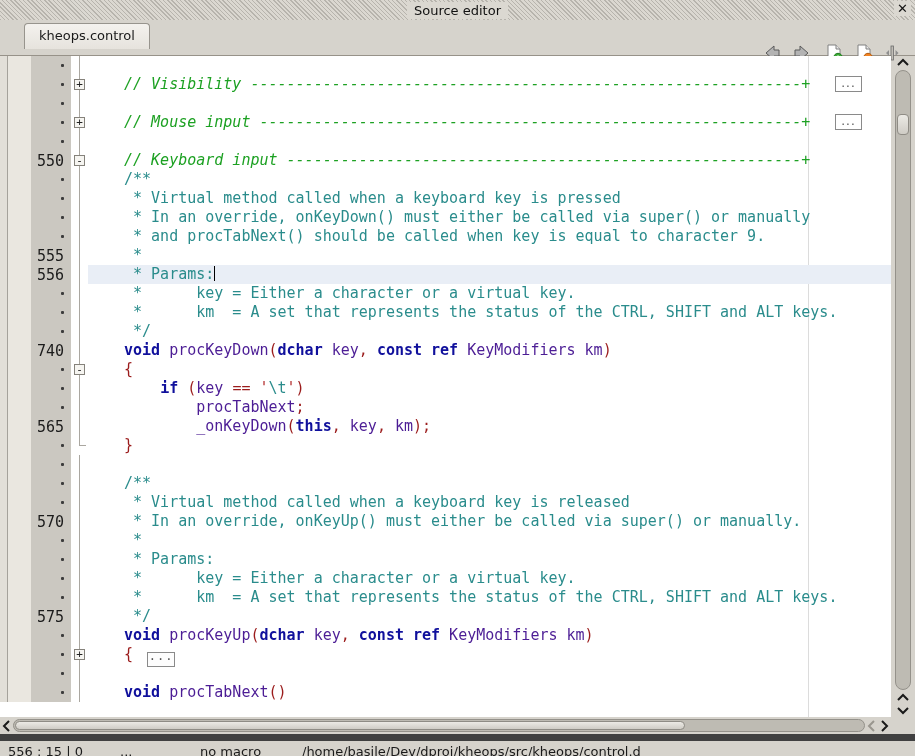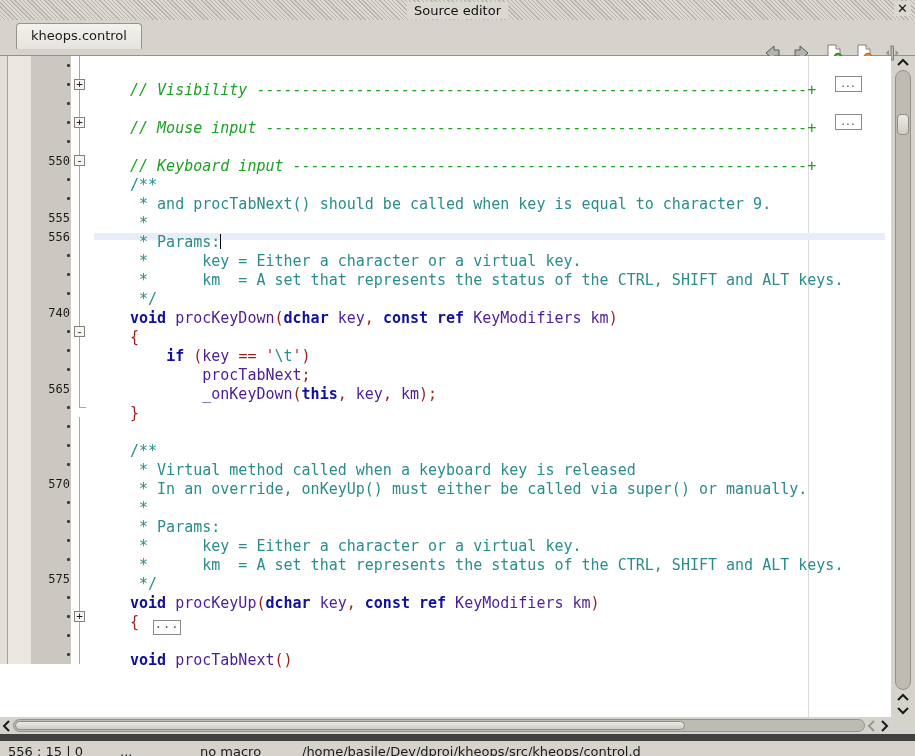"kheops.control" .tab { left: 16px -> 24px }
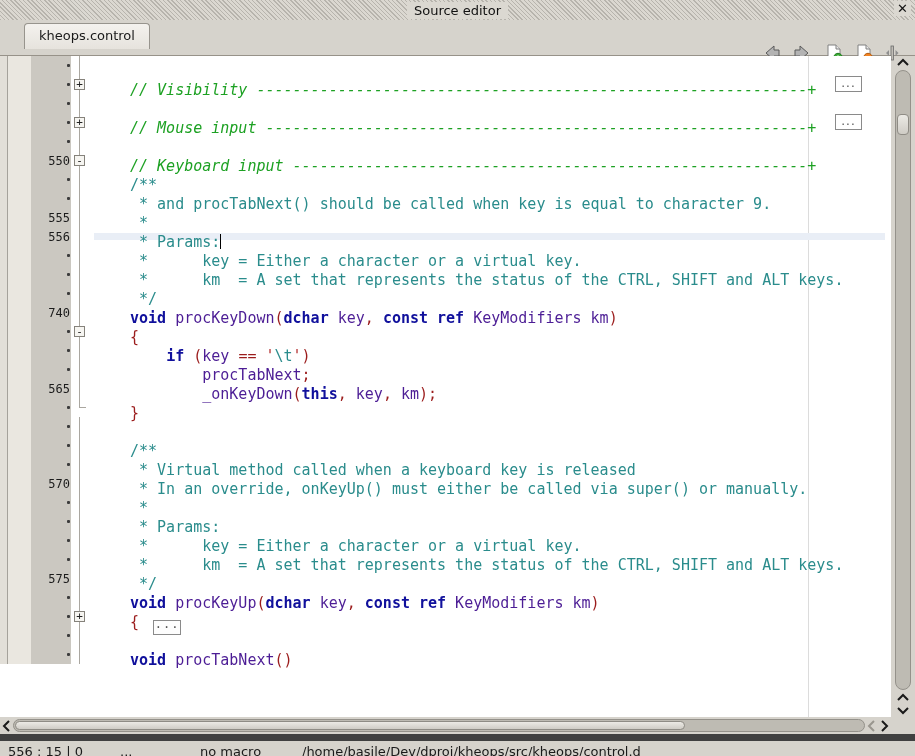"// Visibility" pre.txt { margin: 6px -> 0 }
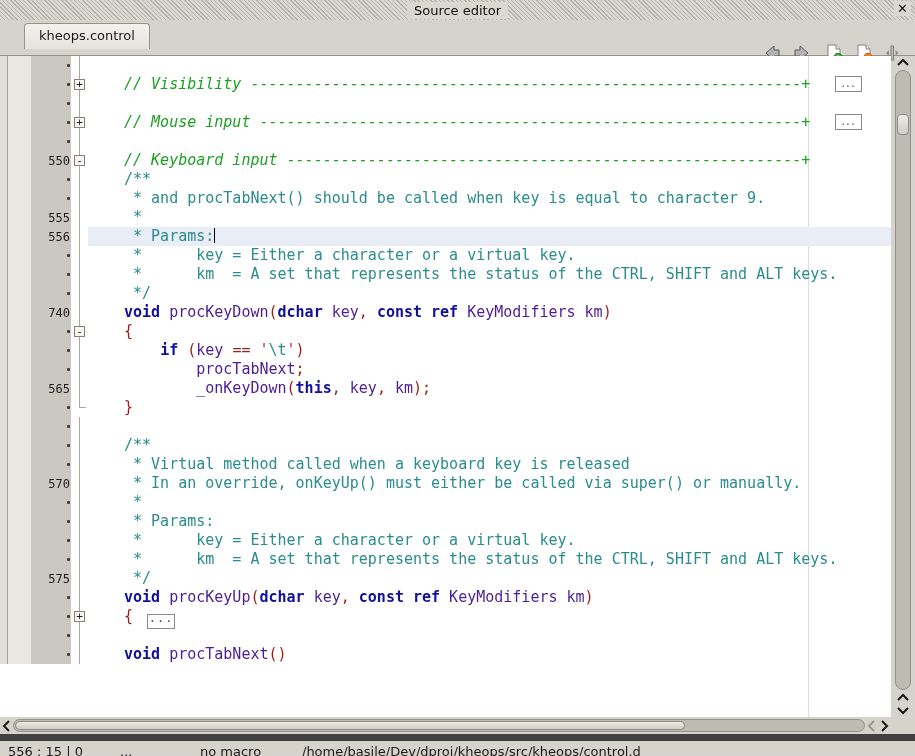"550" .gut { font-size: 12px -> 15px; padding-right: 1px -> 7px }
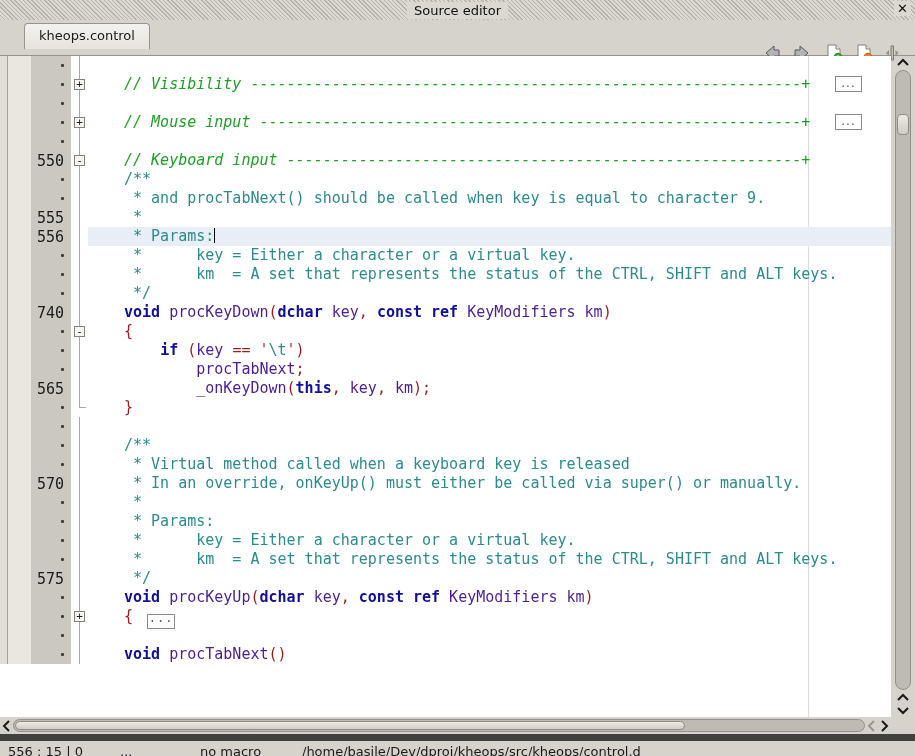"* Virtual method called when a keyboard key is pressed" div.row { html: none -> <div> <div> <span></span> </div> <div></div> <pre><span> * Virtual method called when a keyboard key is pressed</span></pre> </div> }
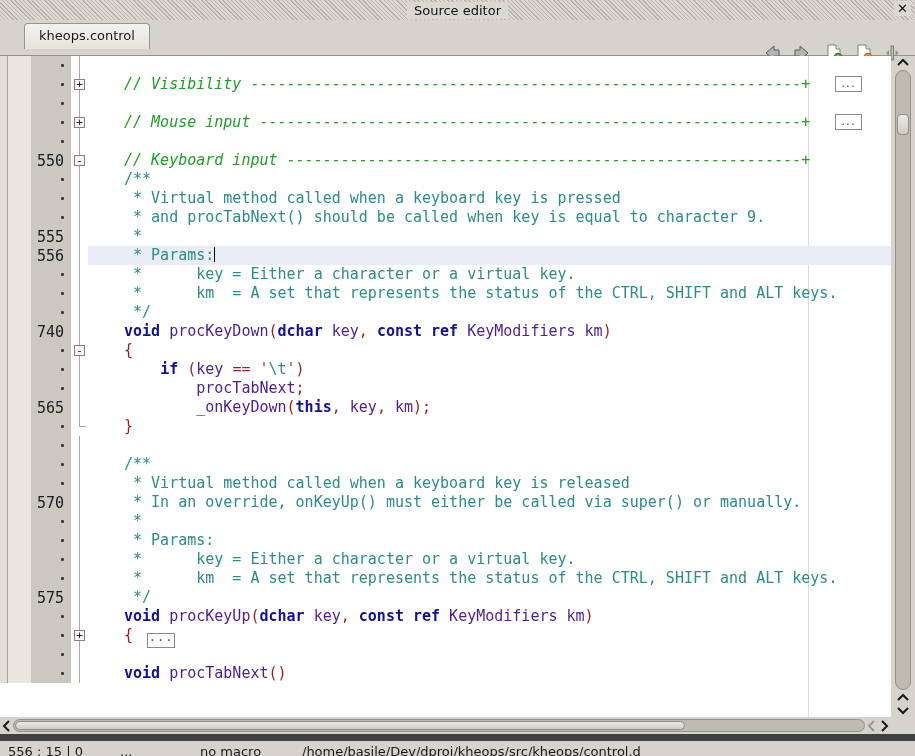"* In an override, onKeyDown()" div.row { html: none -> <div> <div> <span></span> </div> <div></div> <pre><span> * In an override, onKeyDown() must either be called via super() or manually</span></pre> </div> }
